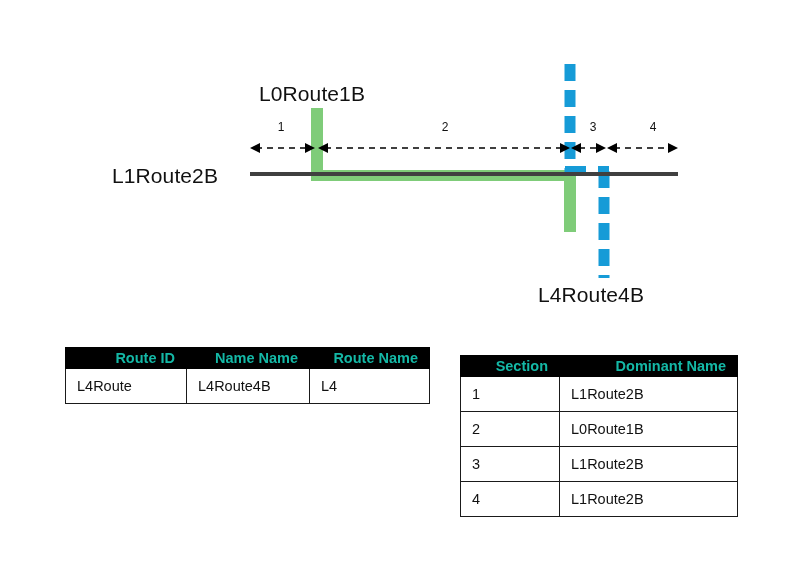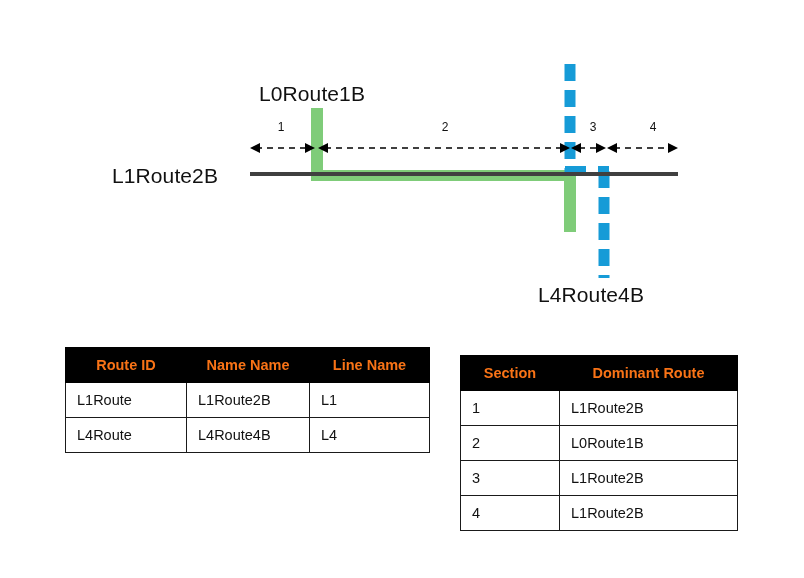"Route ID" .data-table th { color: #f97316 -> #14b8a6; padding: 9px 11px -> 2px 11px; text-align: center -> right }
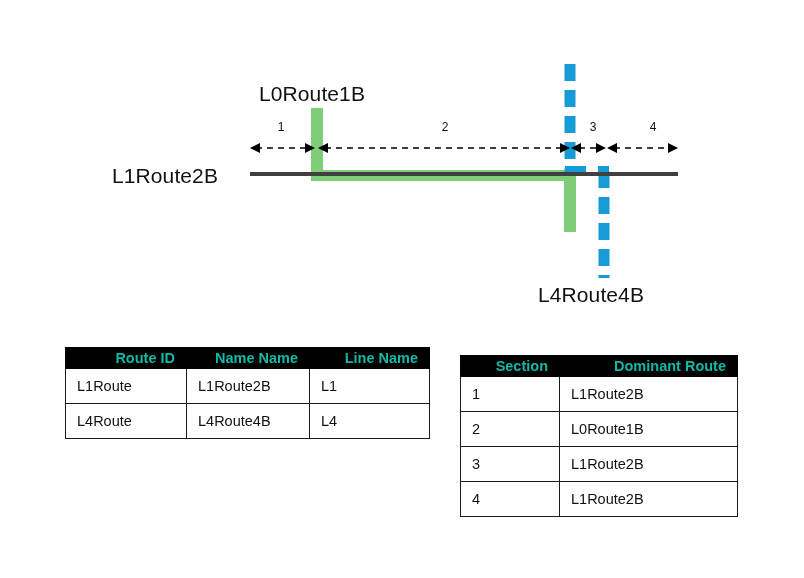"Line Name" th { text: Line -> Route }
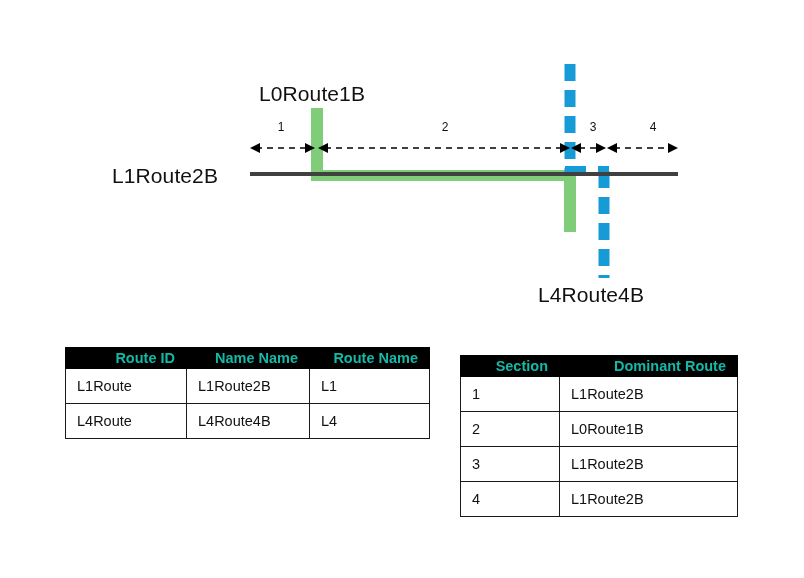"Dominant Route" th { text: Route -> Name }
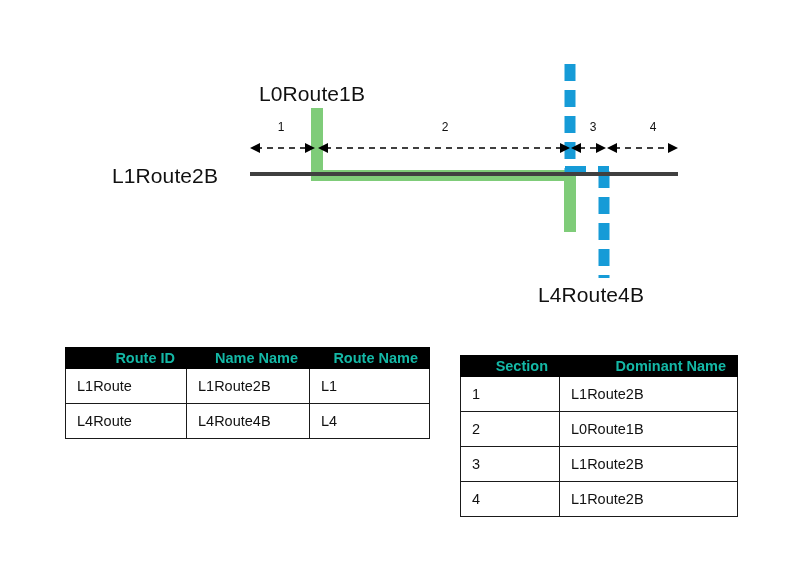"L1Route" tr { html: <tr> <td>L1Route</td> <td>L1Route2B</td> <td>L1</td> </tr> -> none }
